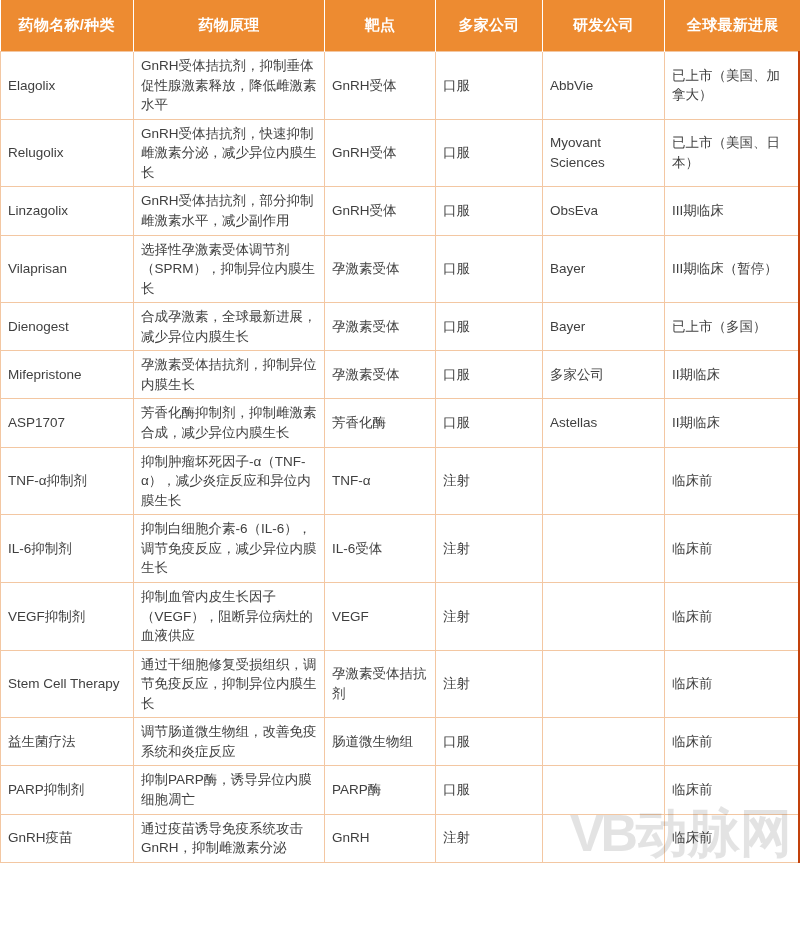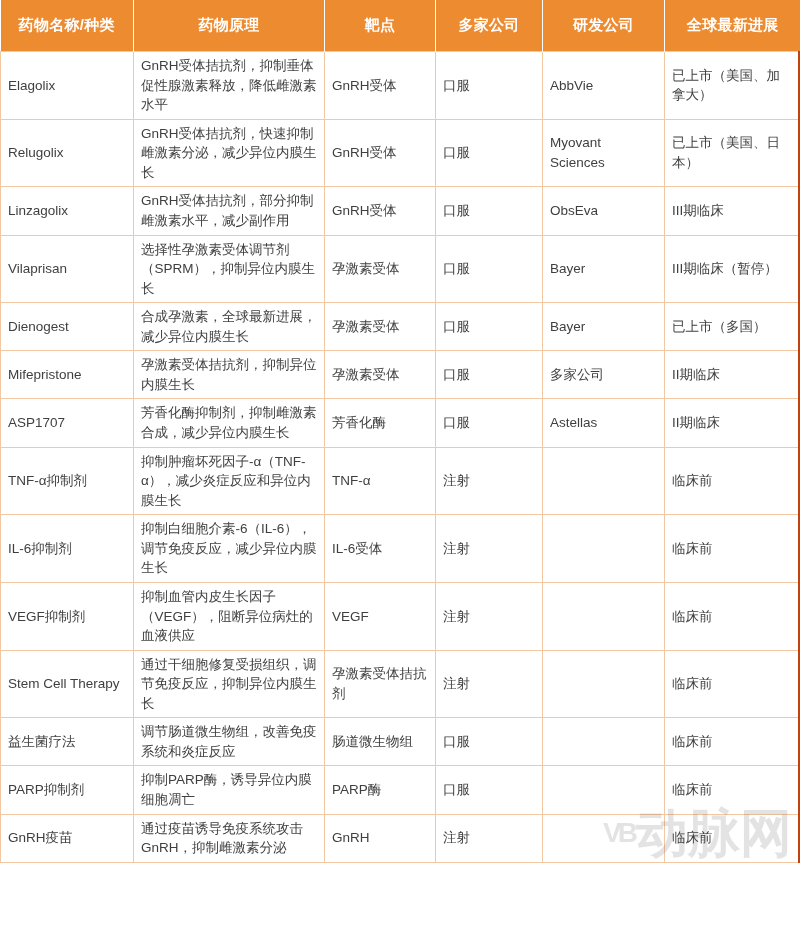"VB" .watermark .wm-mark { font-size: 28px -> 52px }
